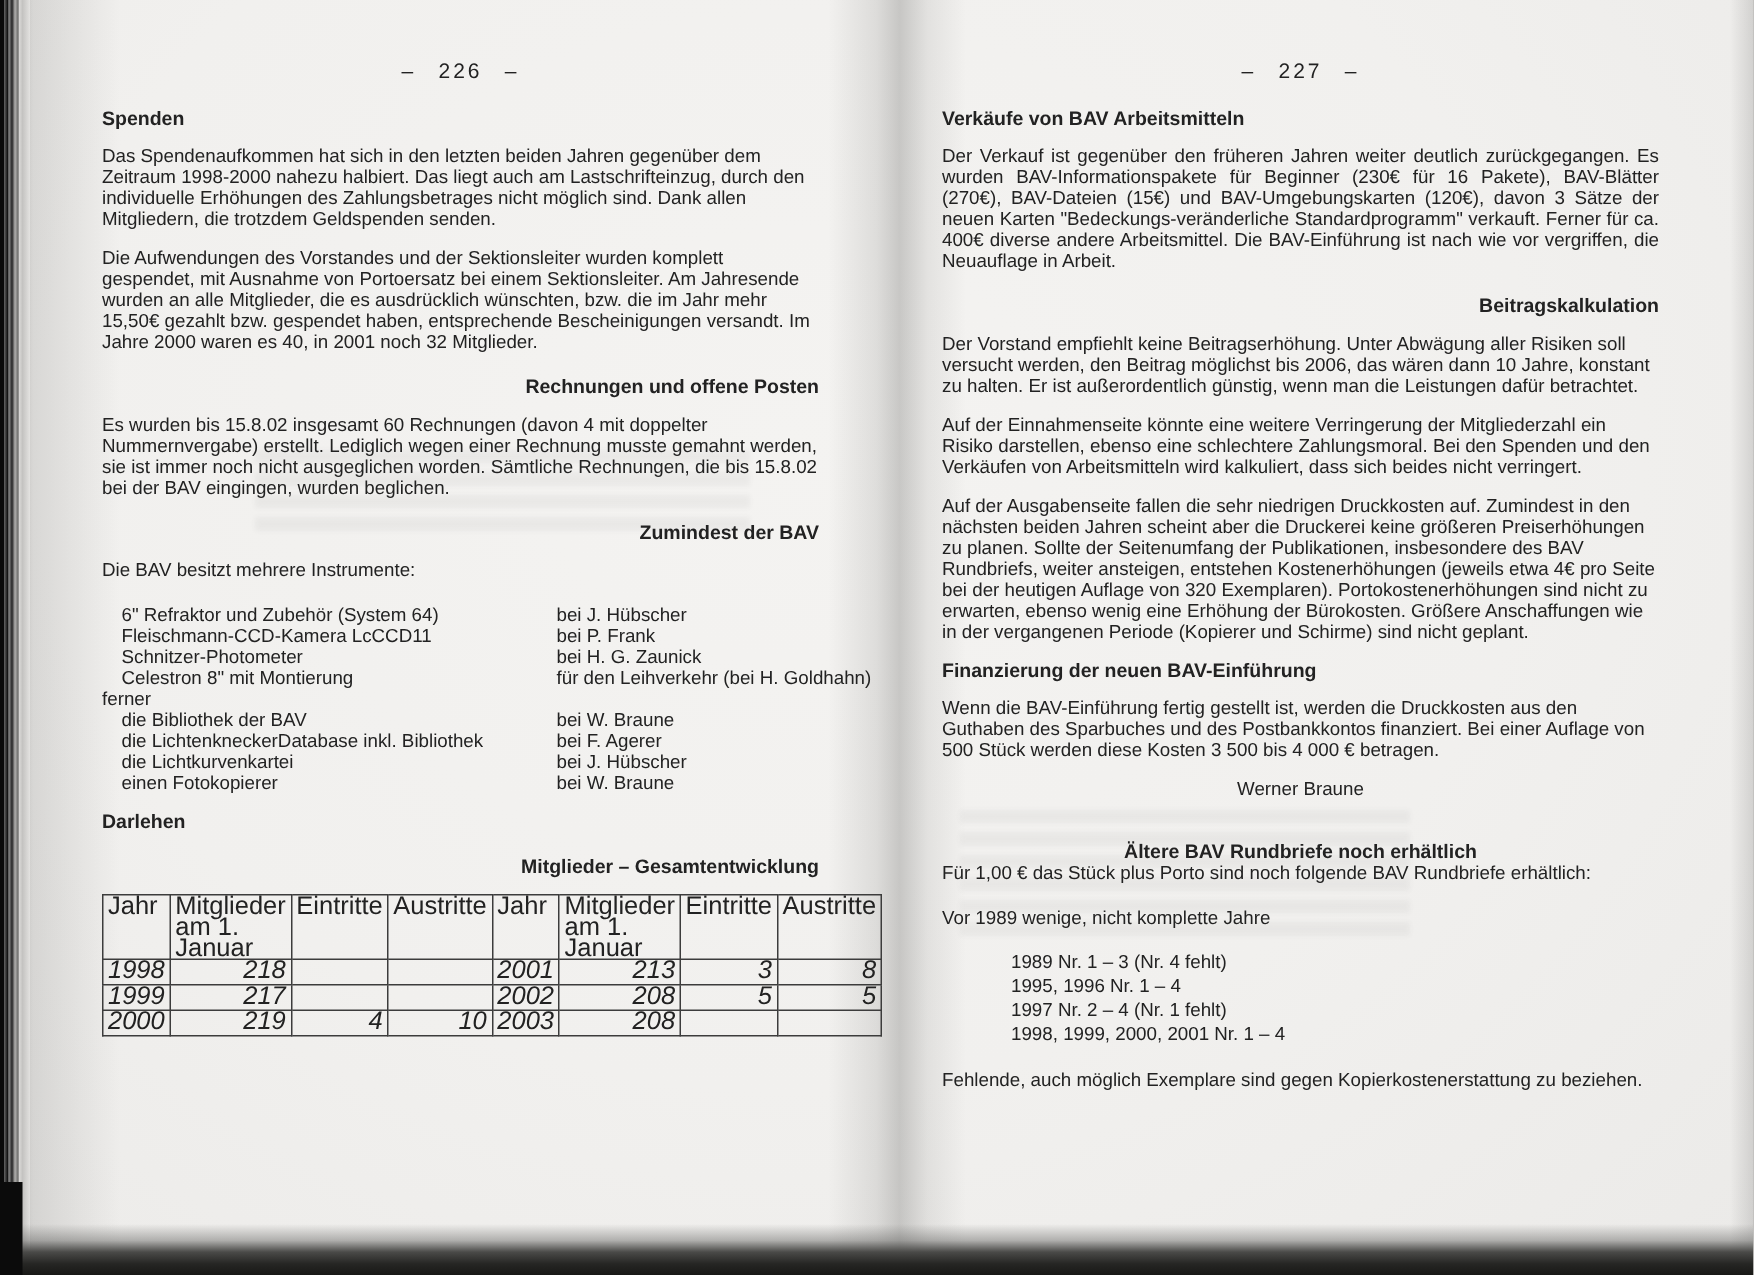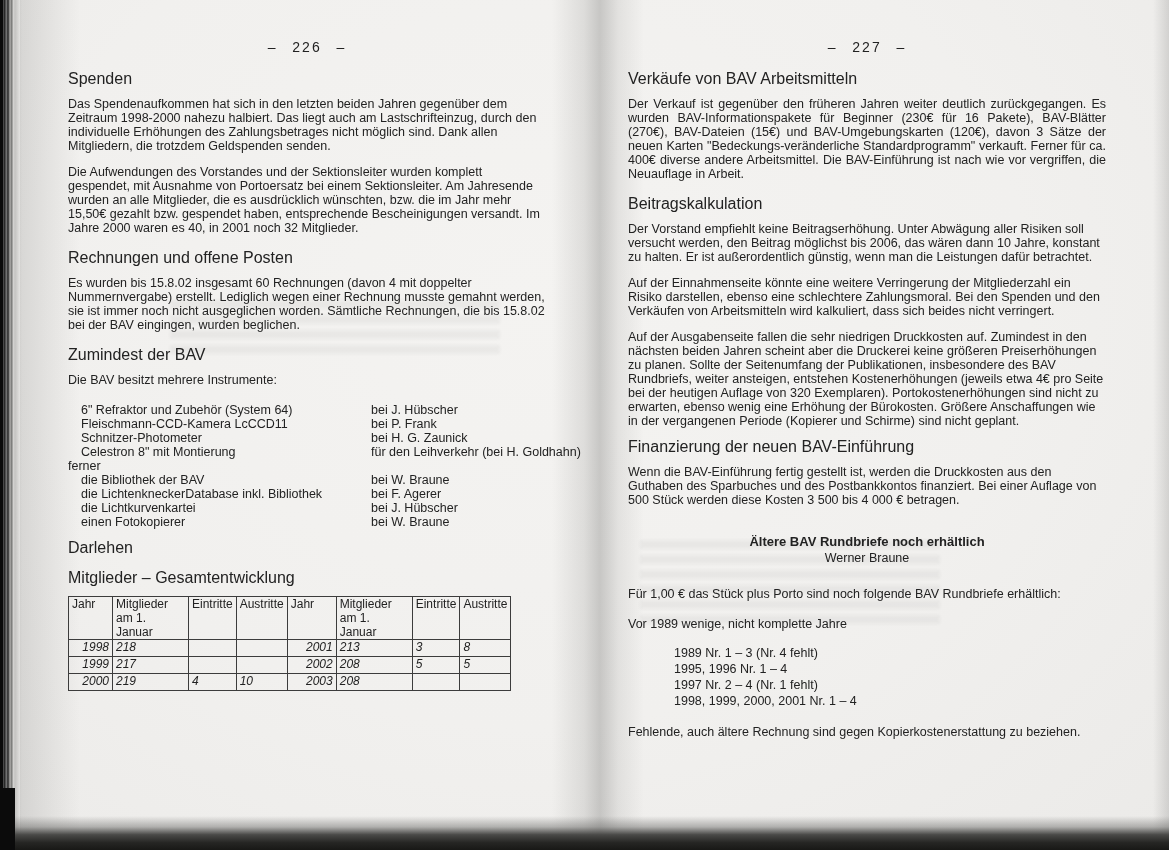"Spenden" h3 { font-size: 16px -> 13px; font-weight: normal -> bold }
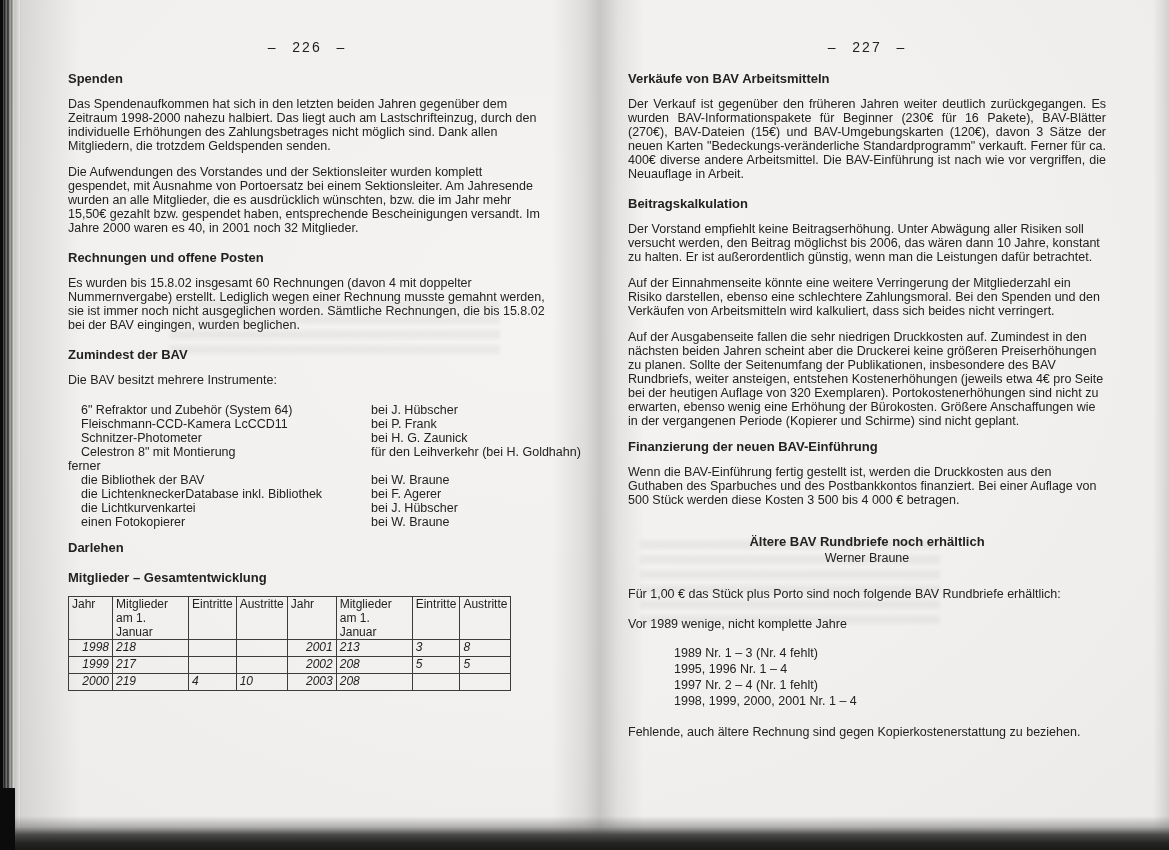"Beitragskalkulation" .mt16 { text-align: none -> right }
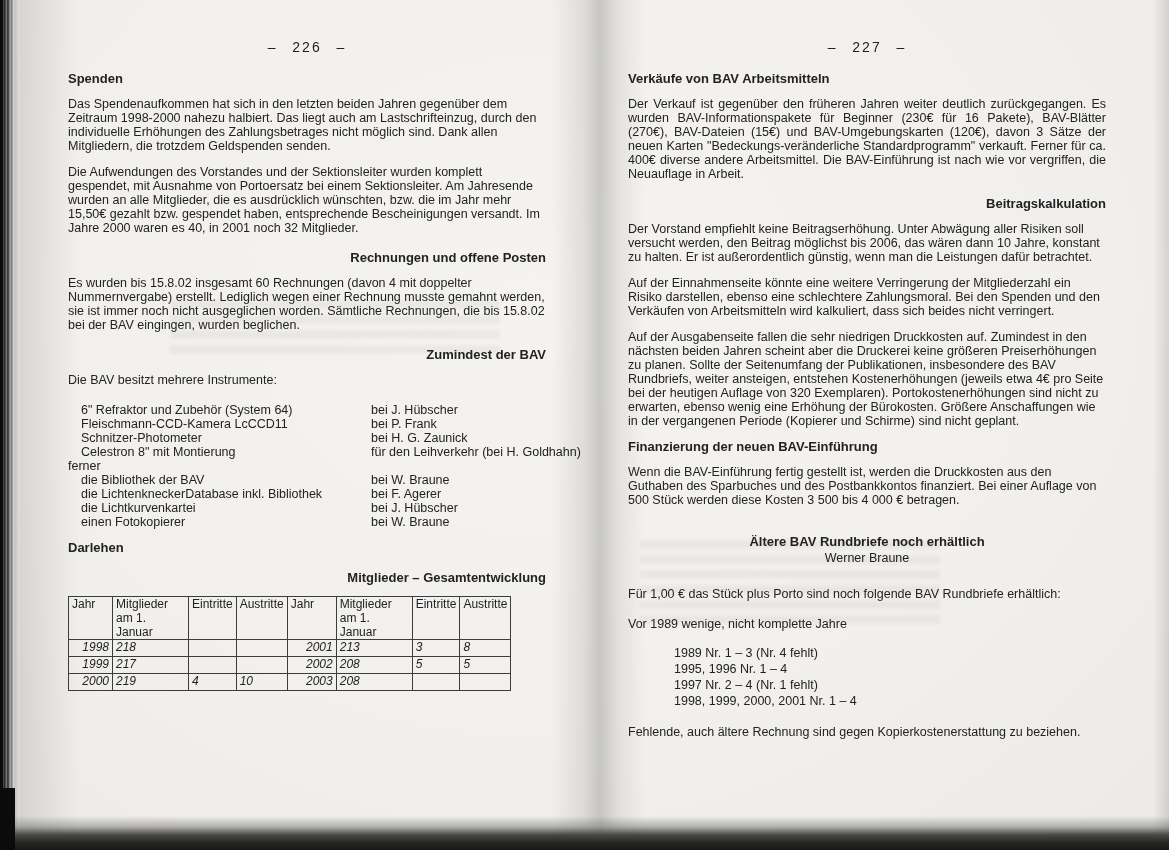"Ältere BAV Rundbriefe noch erhältlich" div.center { order: before "Werner Braune" -> after "Werner Braune" }
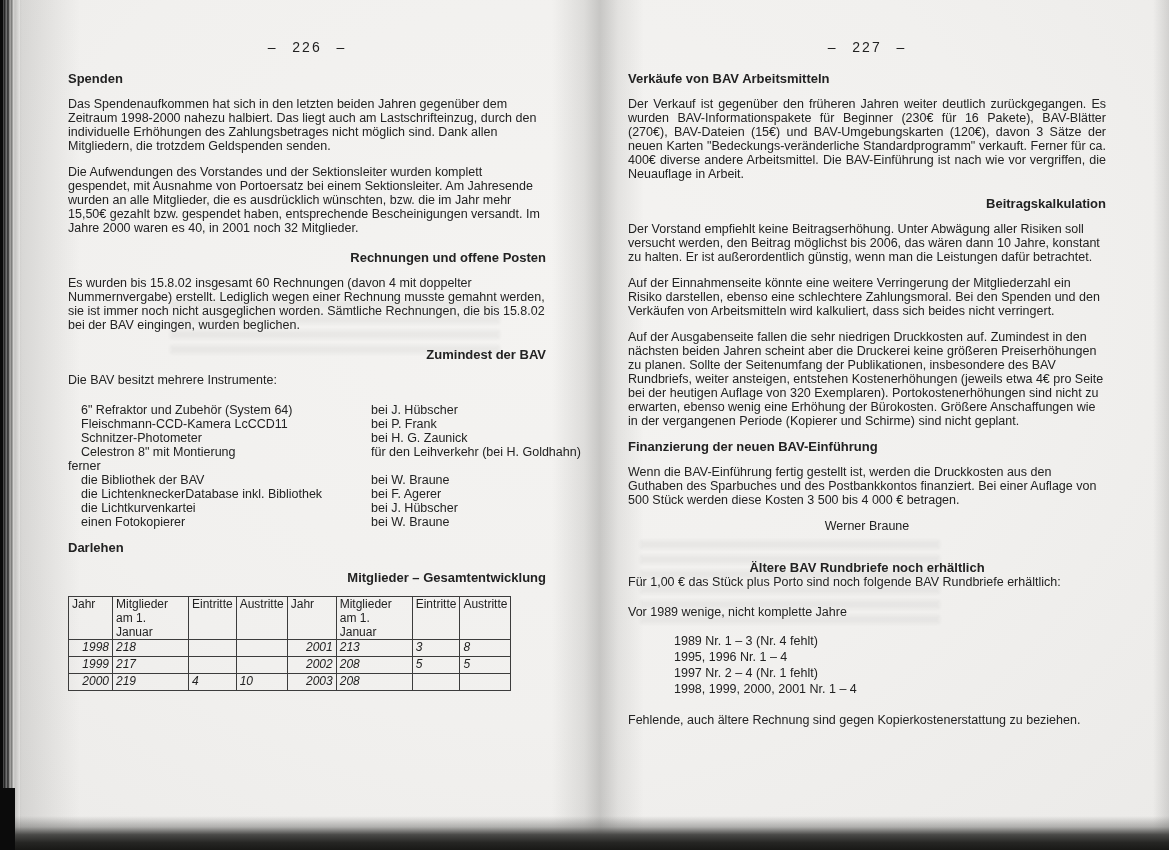"Jahr" table.members { font-size: 12px -> 17px }
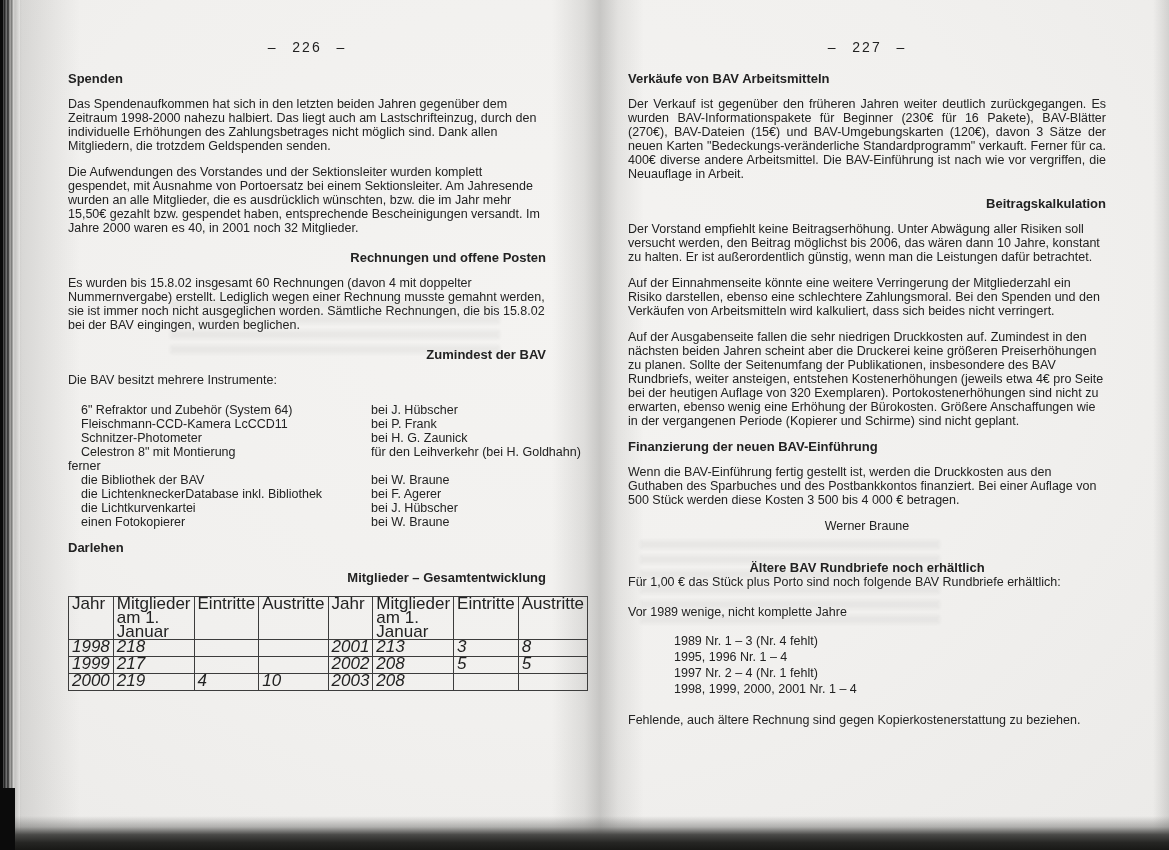"218" td.c-num { text-align: left -> right }
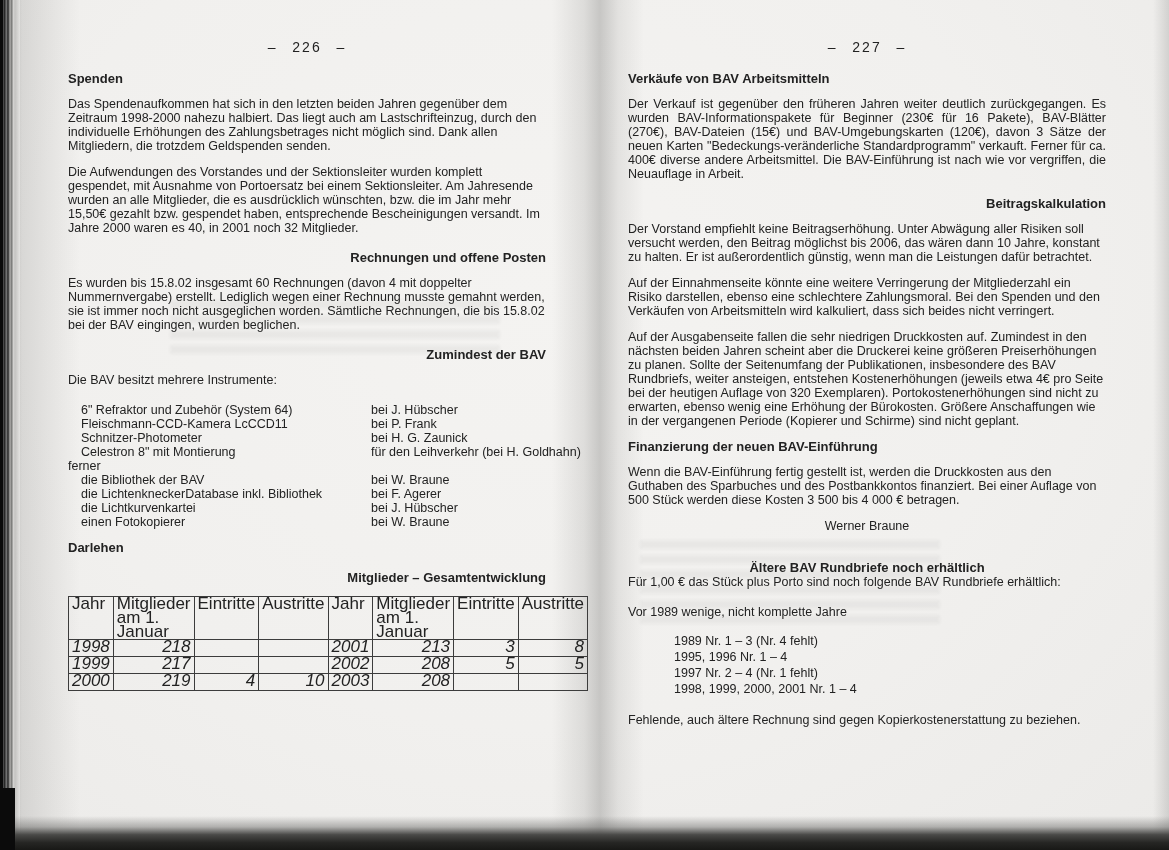"Fehlende, auch ältere Rechnung sind" p { text: ältere Rechnung -> möglich Exemplare }
